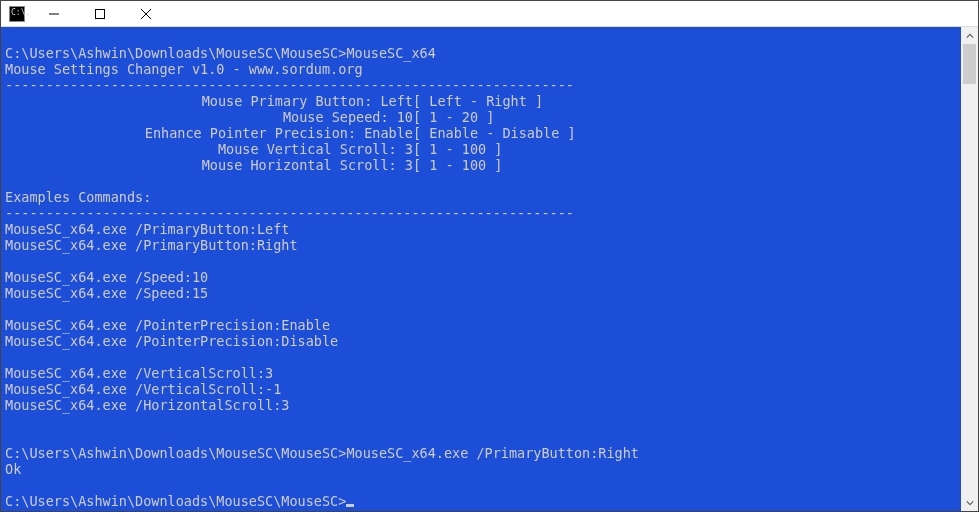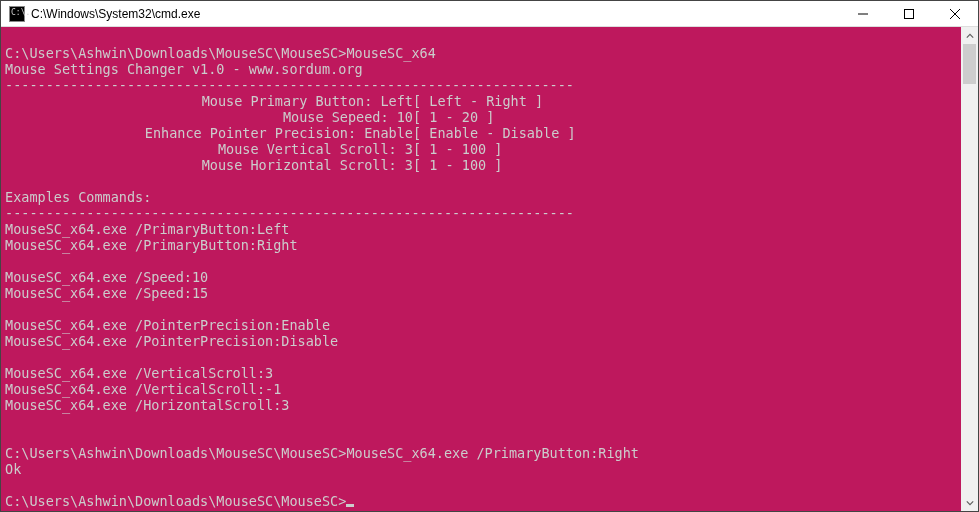"C:\Windows\System32\cmd.exe" div.title-text { html: <div>C:\Windows\System32\cmd.exe</div> -> none }
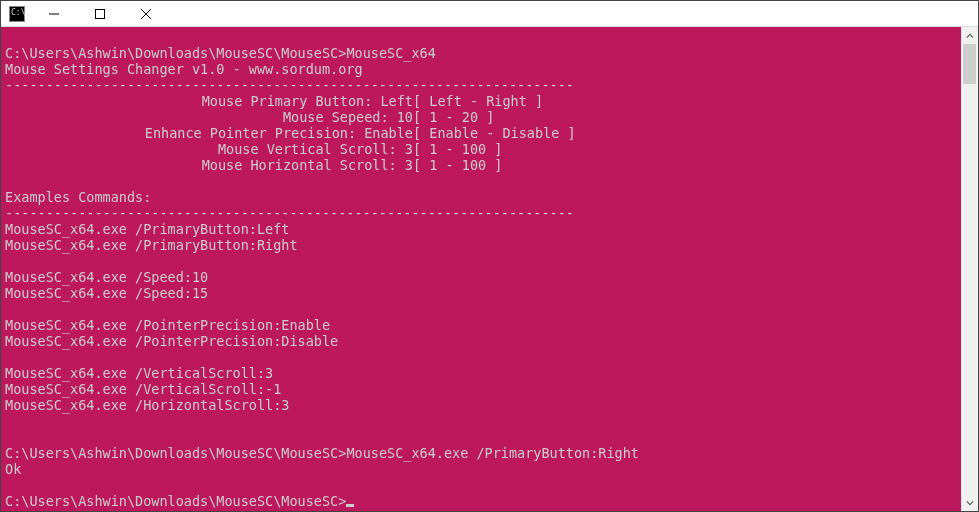"C:\Users\Ashwin\Downloads\MouseSC\MouseS" .console { background: #be185d -> #1d4ed8 }
